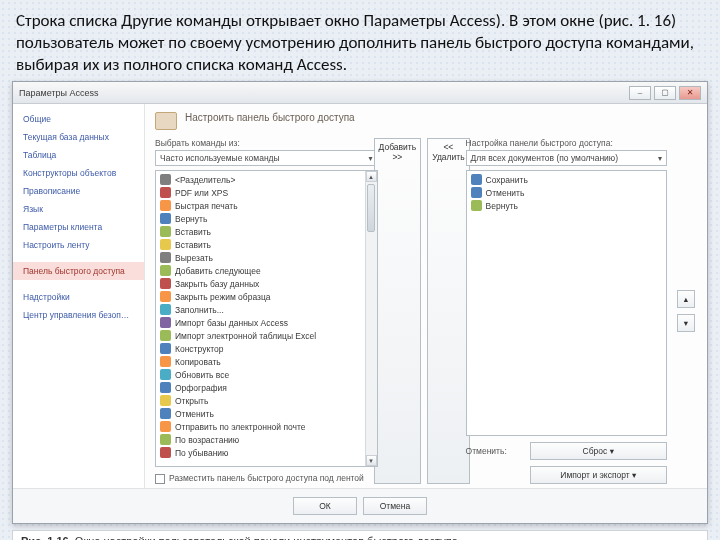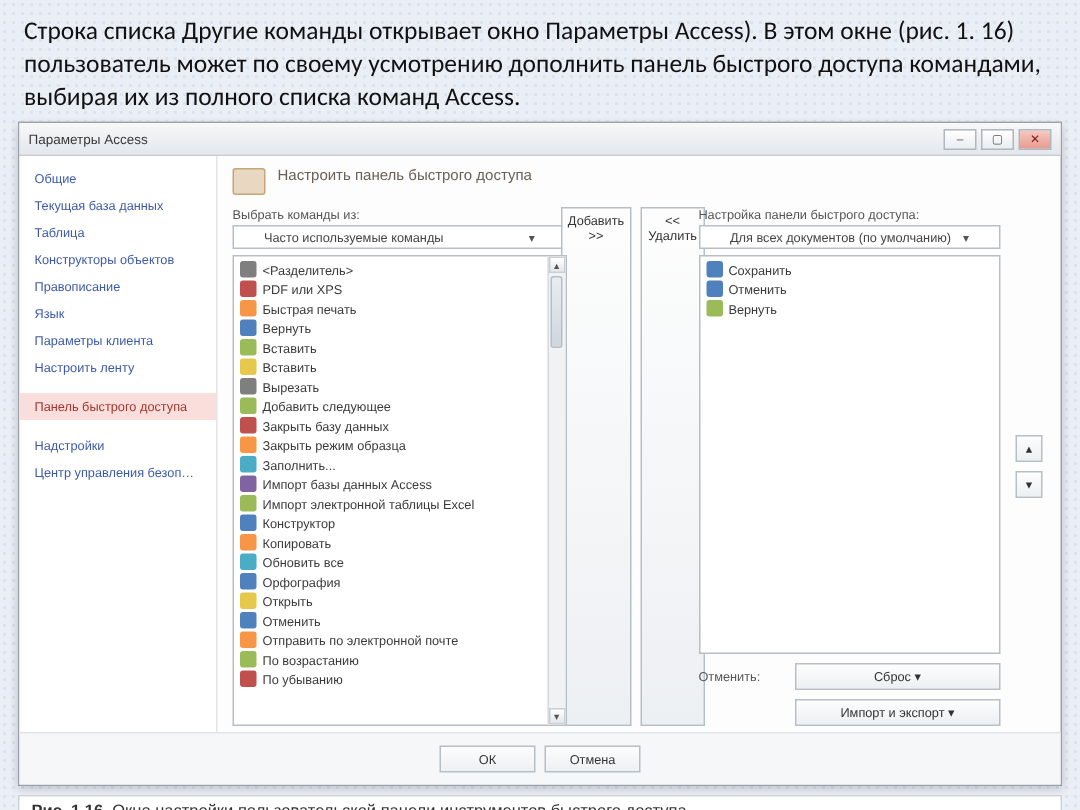"Часто используемые команды" .combo { padding: 0 20px -> 0 4px }
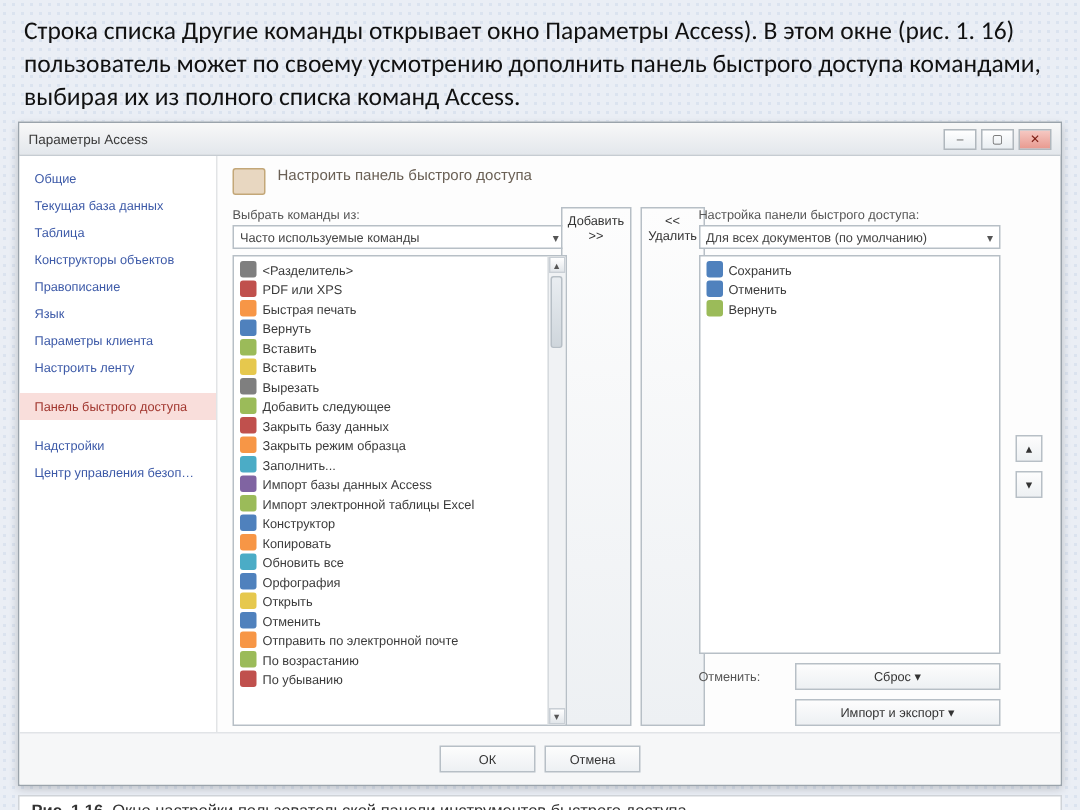"Разместить панель быстрого доступа под" div.check-row { html: none -> <div> <div></div> <span>Разместить панель быстрого доступа под лентой</span> </div> }
